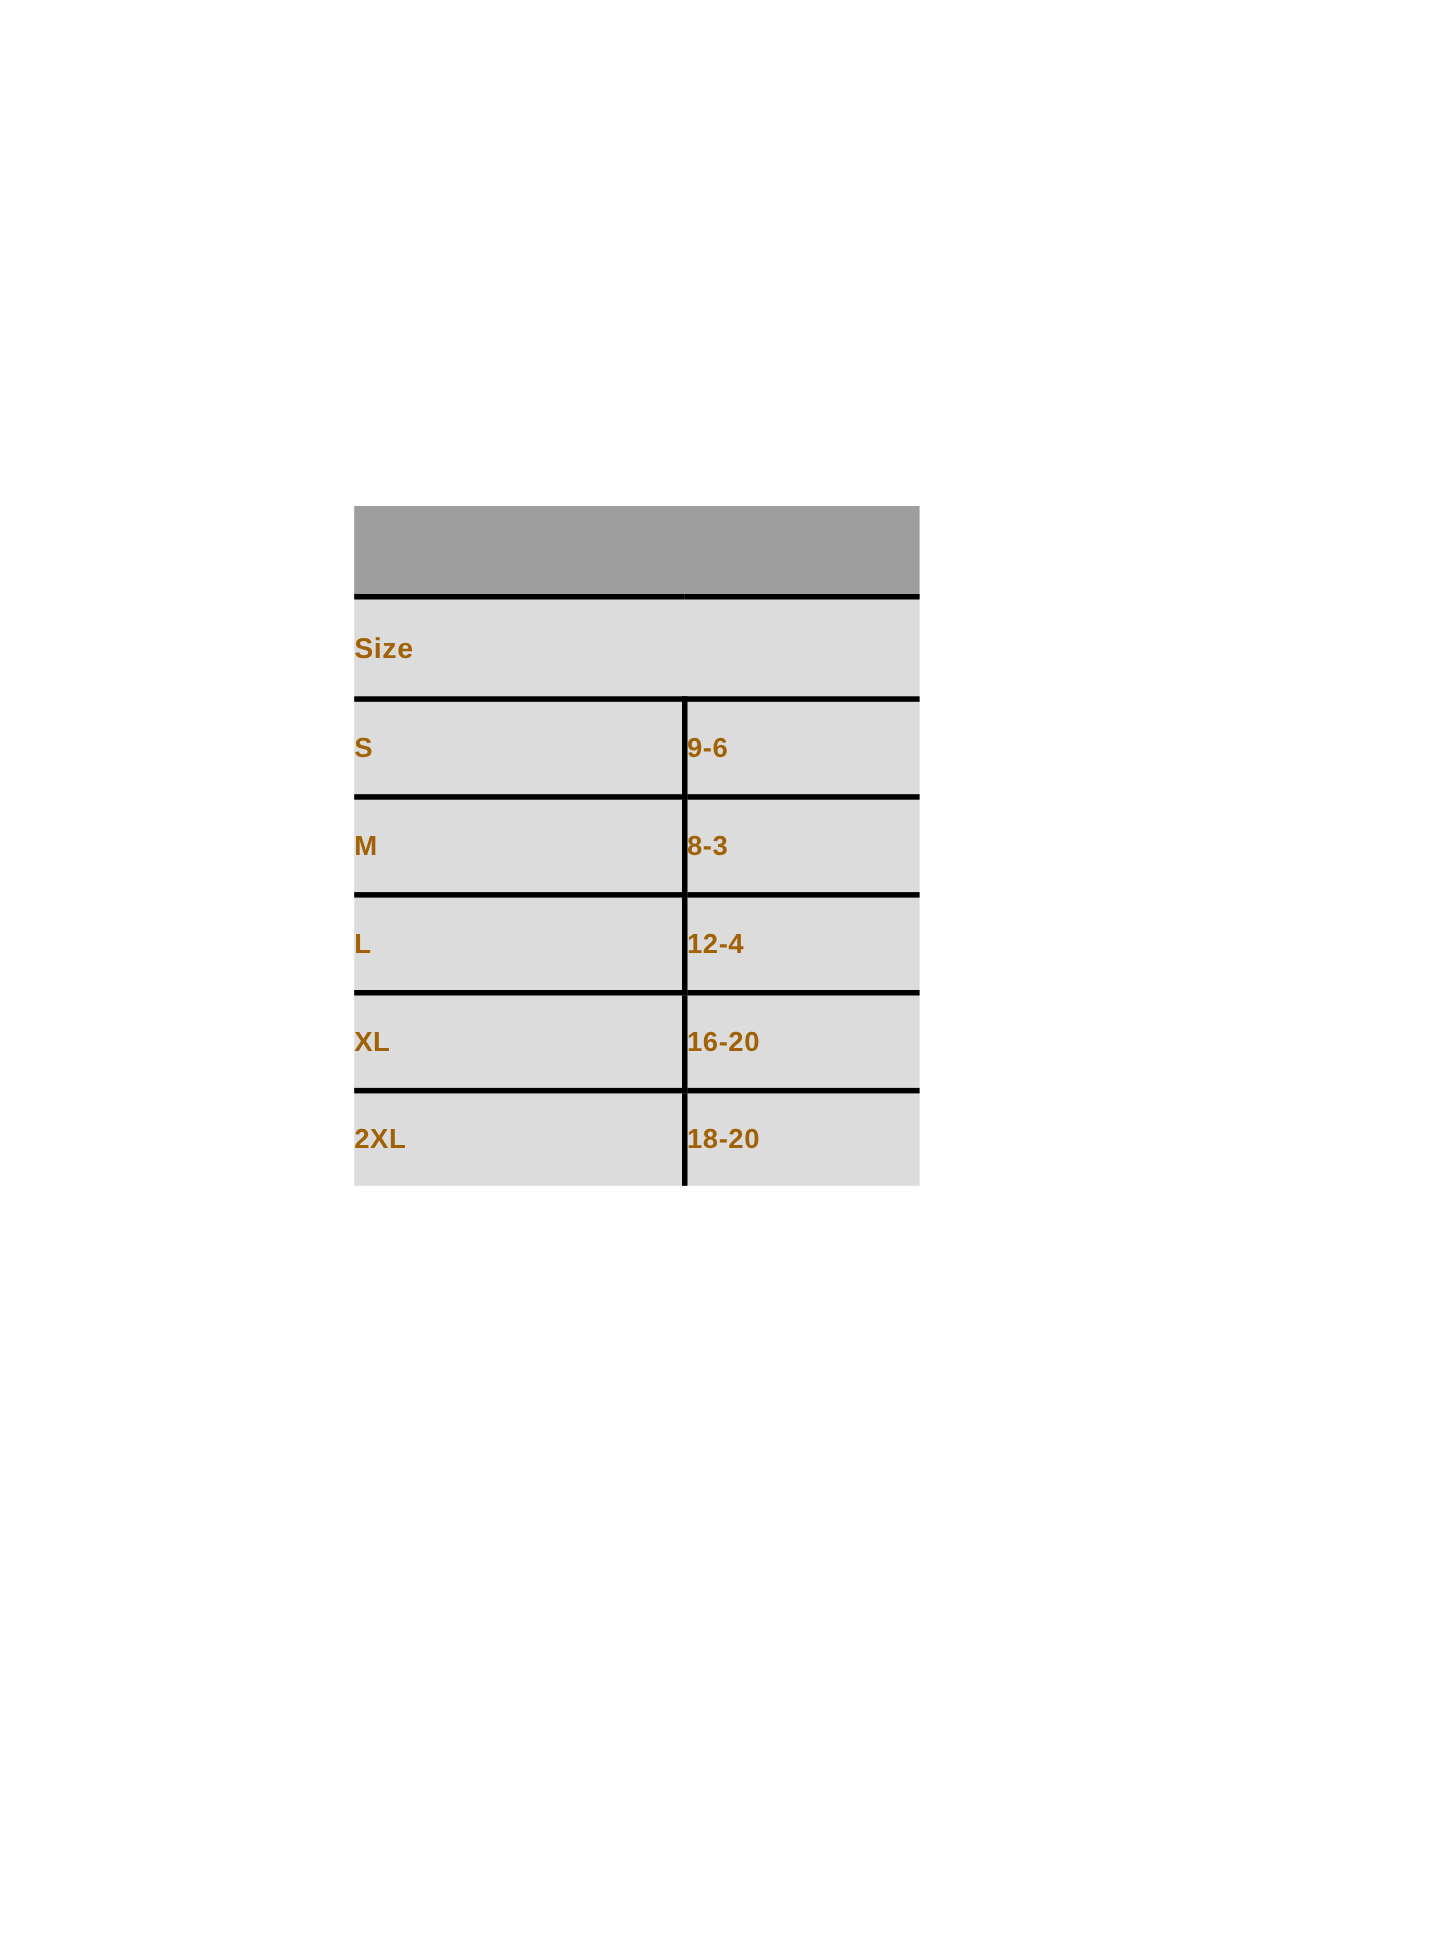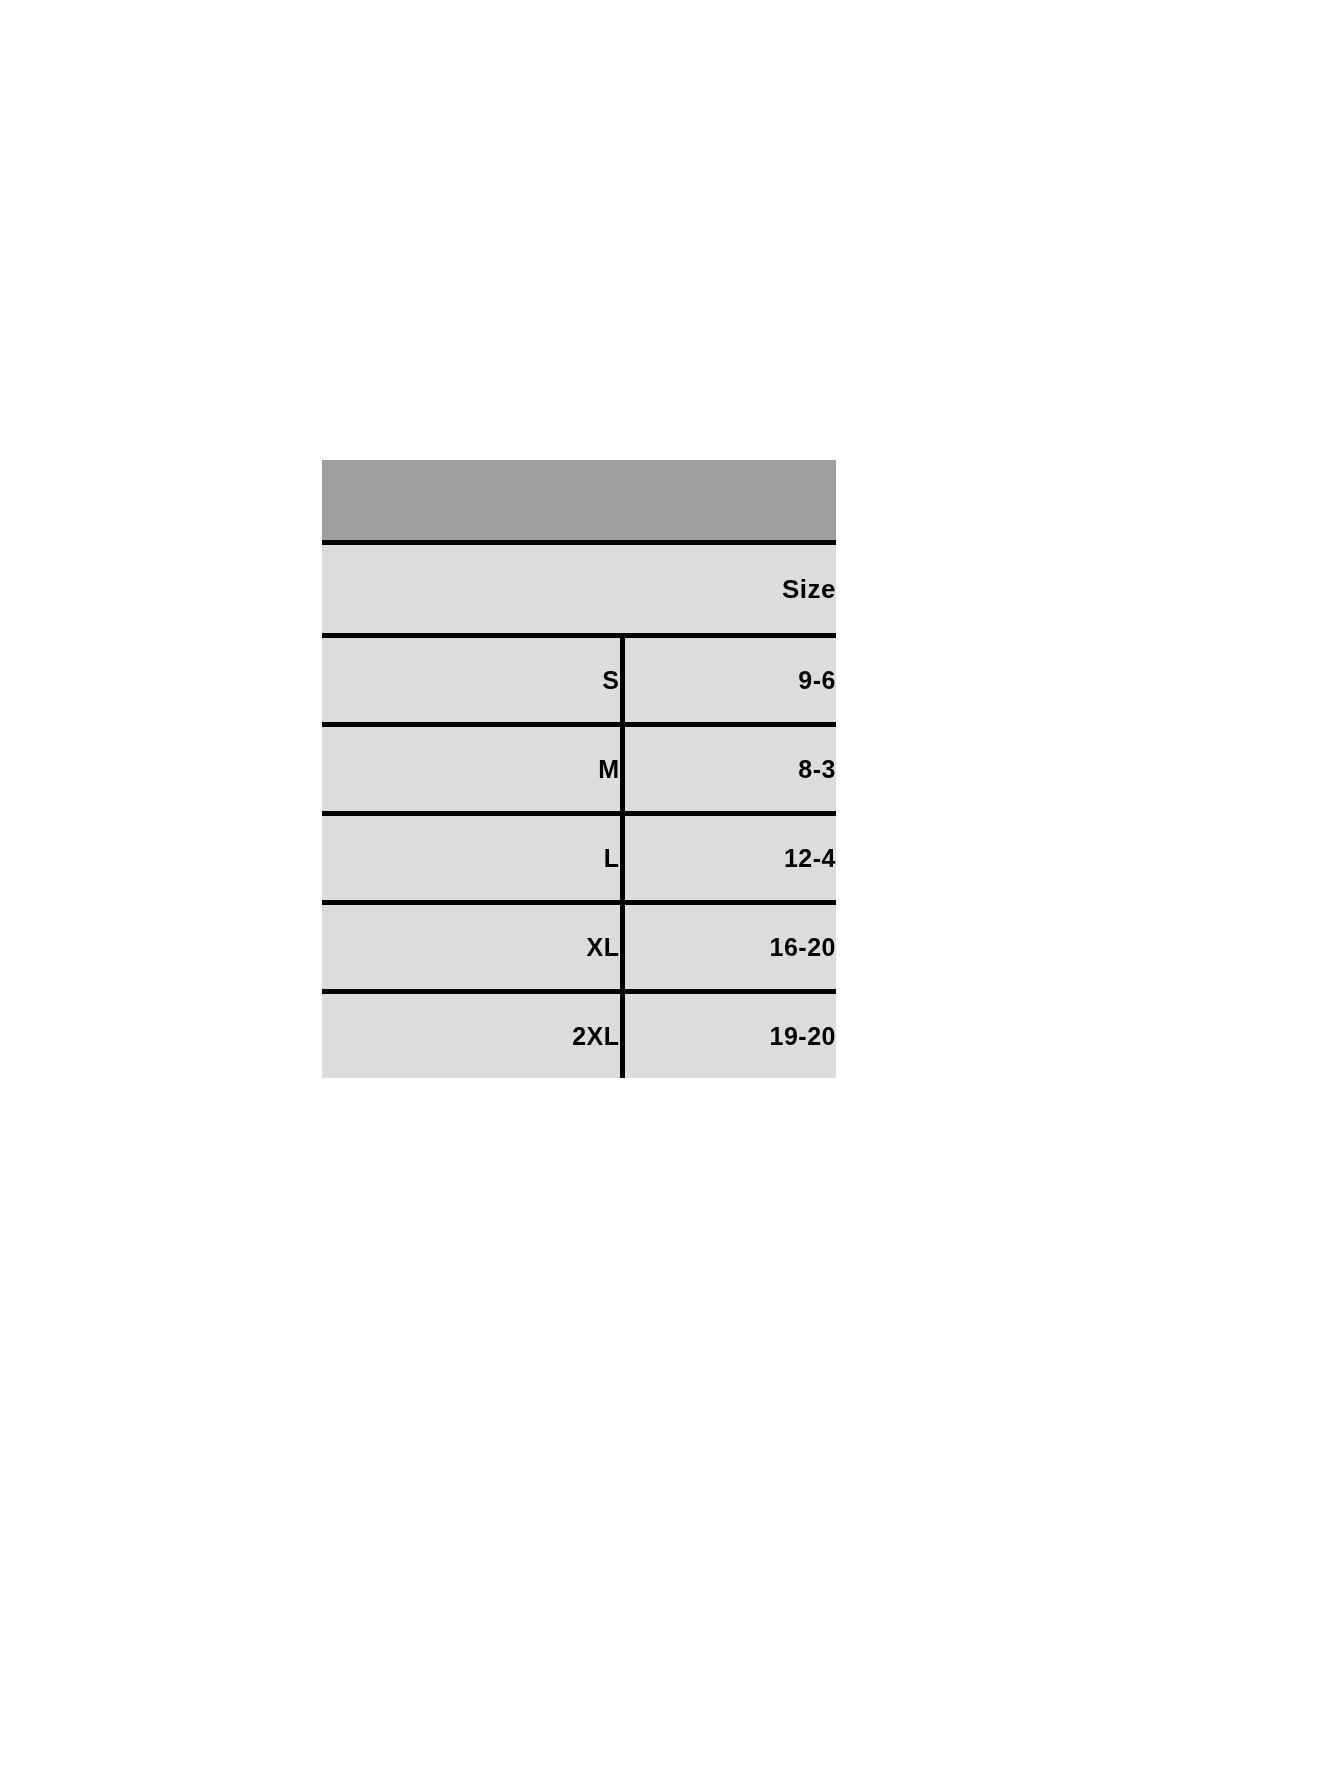"Size" .size-chart td { color: #000000 -> #a16207; text-align: right -> left }
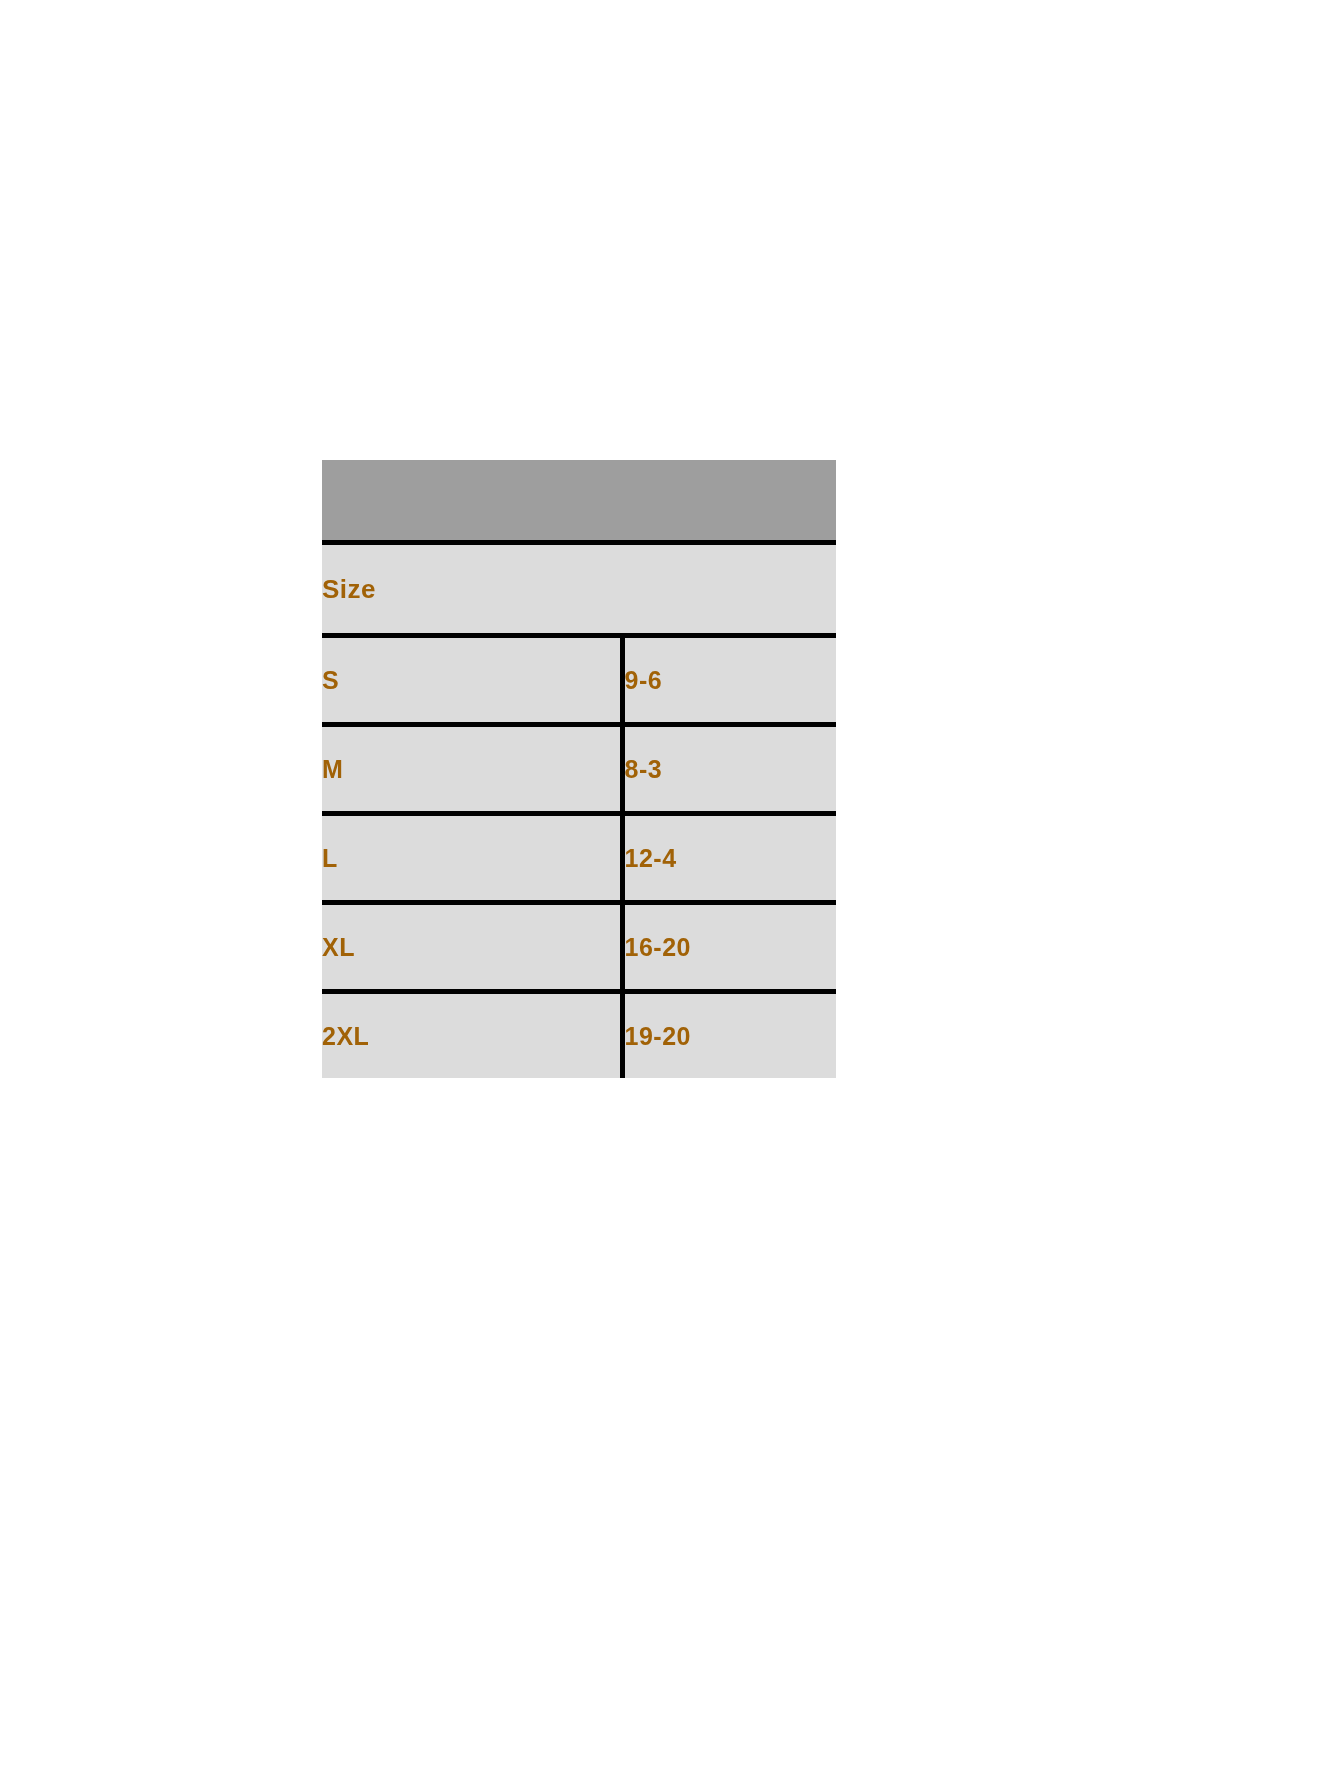"19-20" td.col-value { text: 19-20 -> 18-20 }
